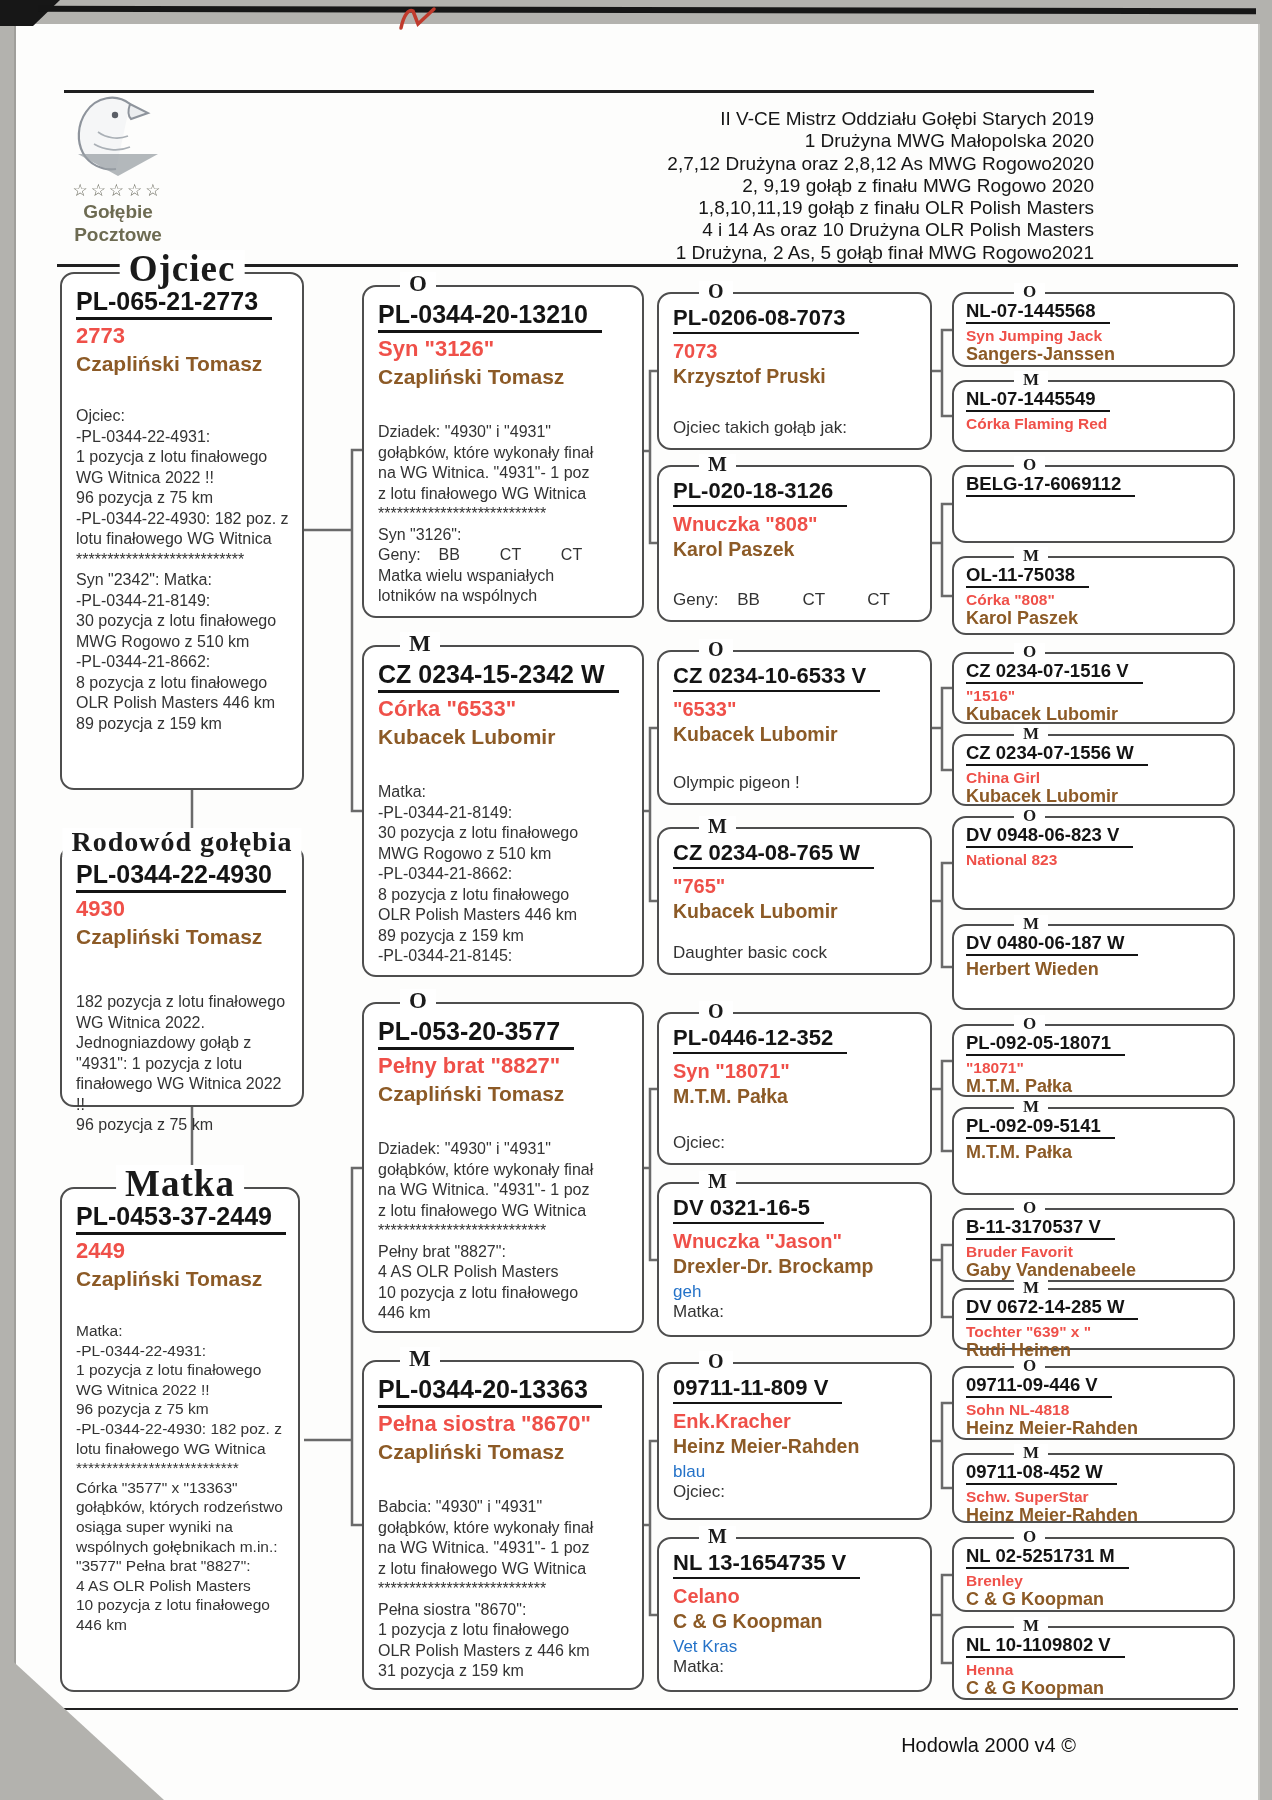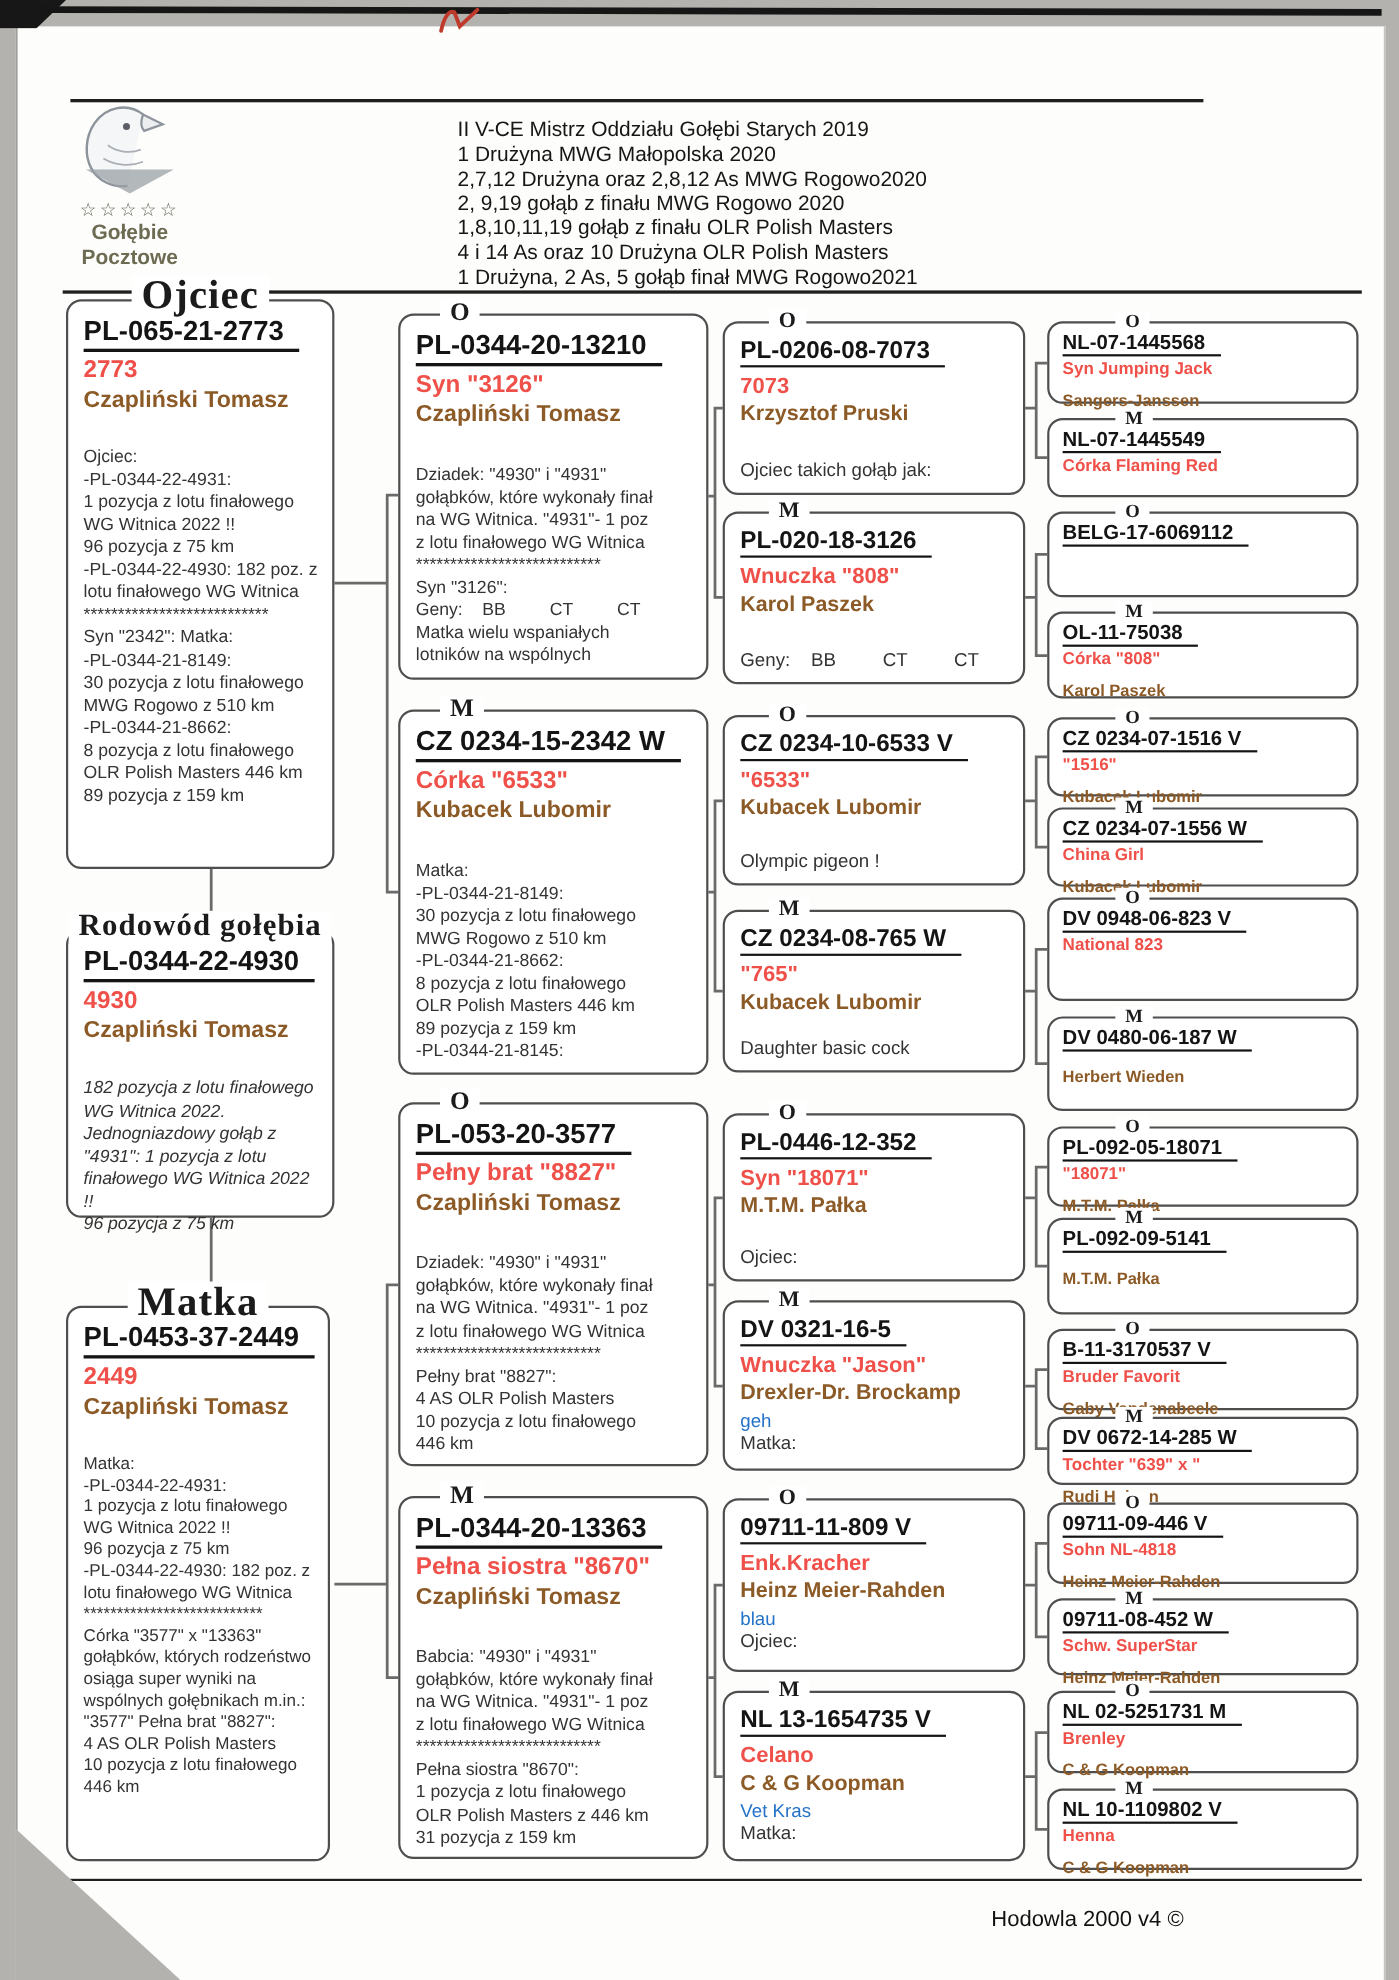"II V-CE Mistrz Oddziału Gołębi" .achv { text-align: left -> right }
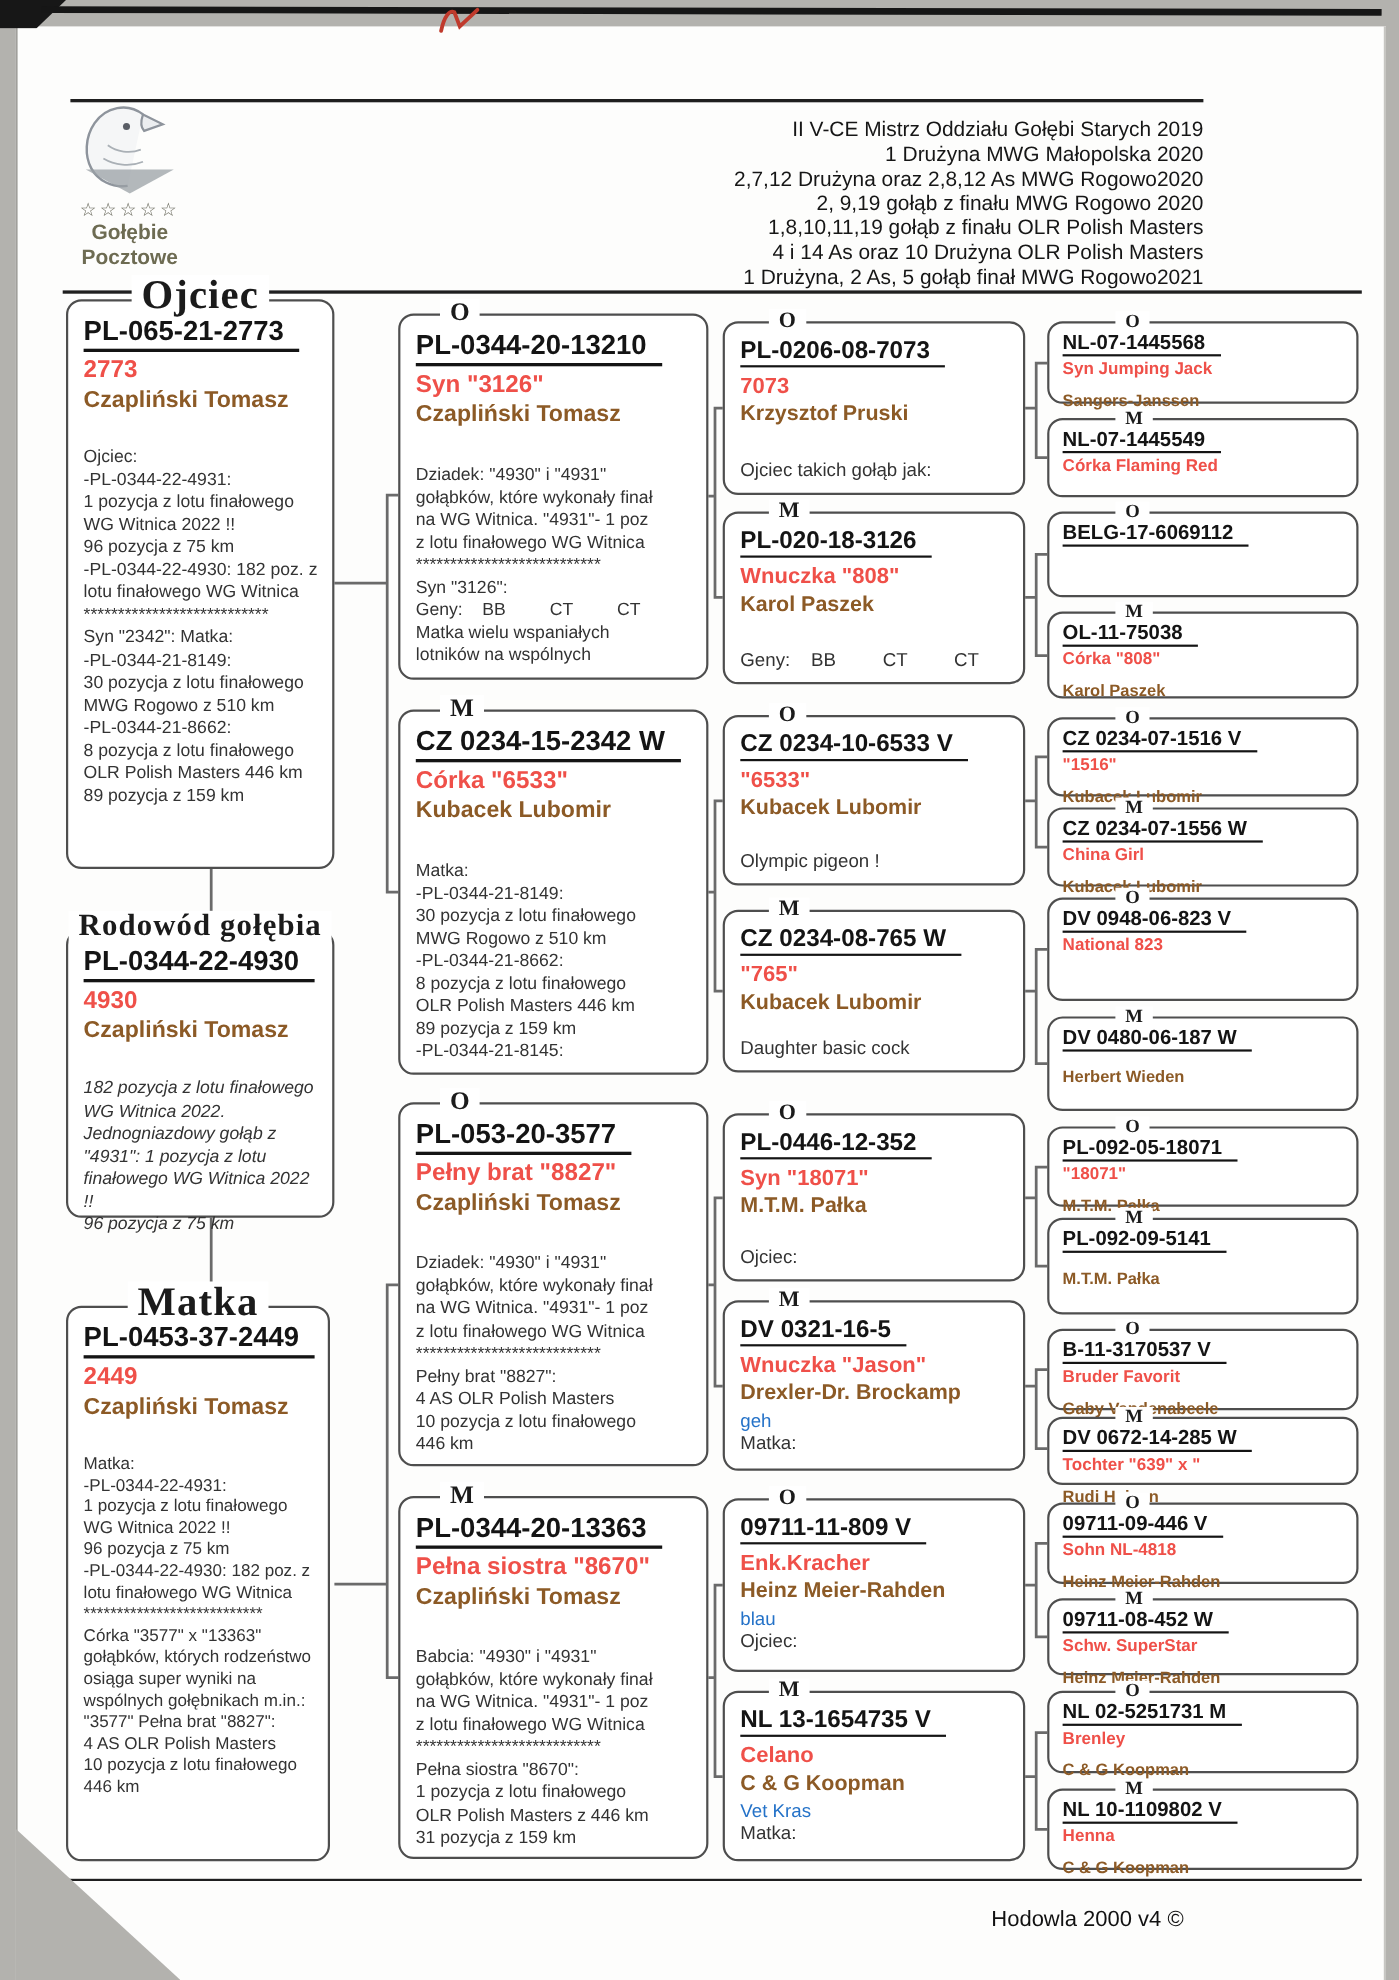"Sangers-Janssen" .c4 .ow { font-size: 15px -> 18px; margin-top: 12px -> 2px }
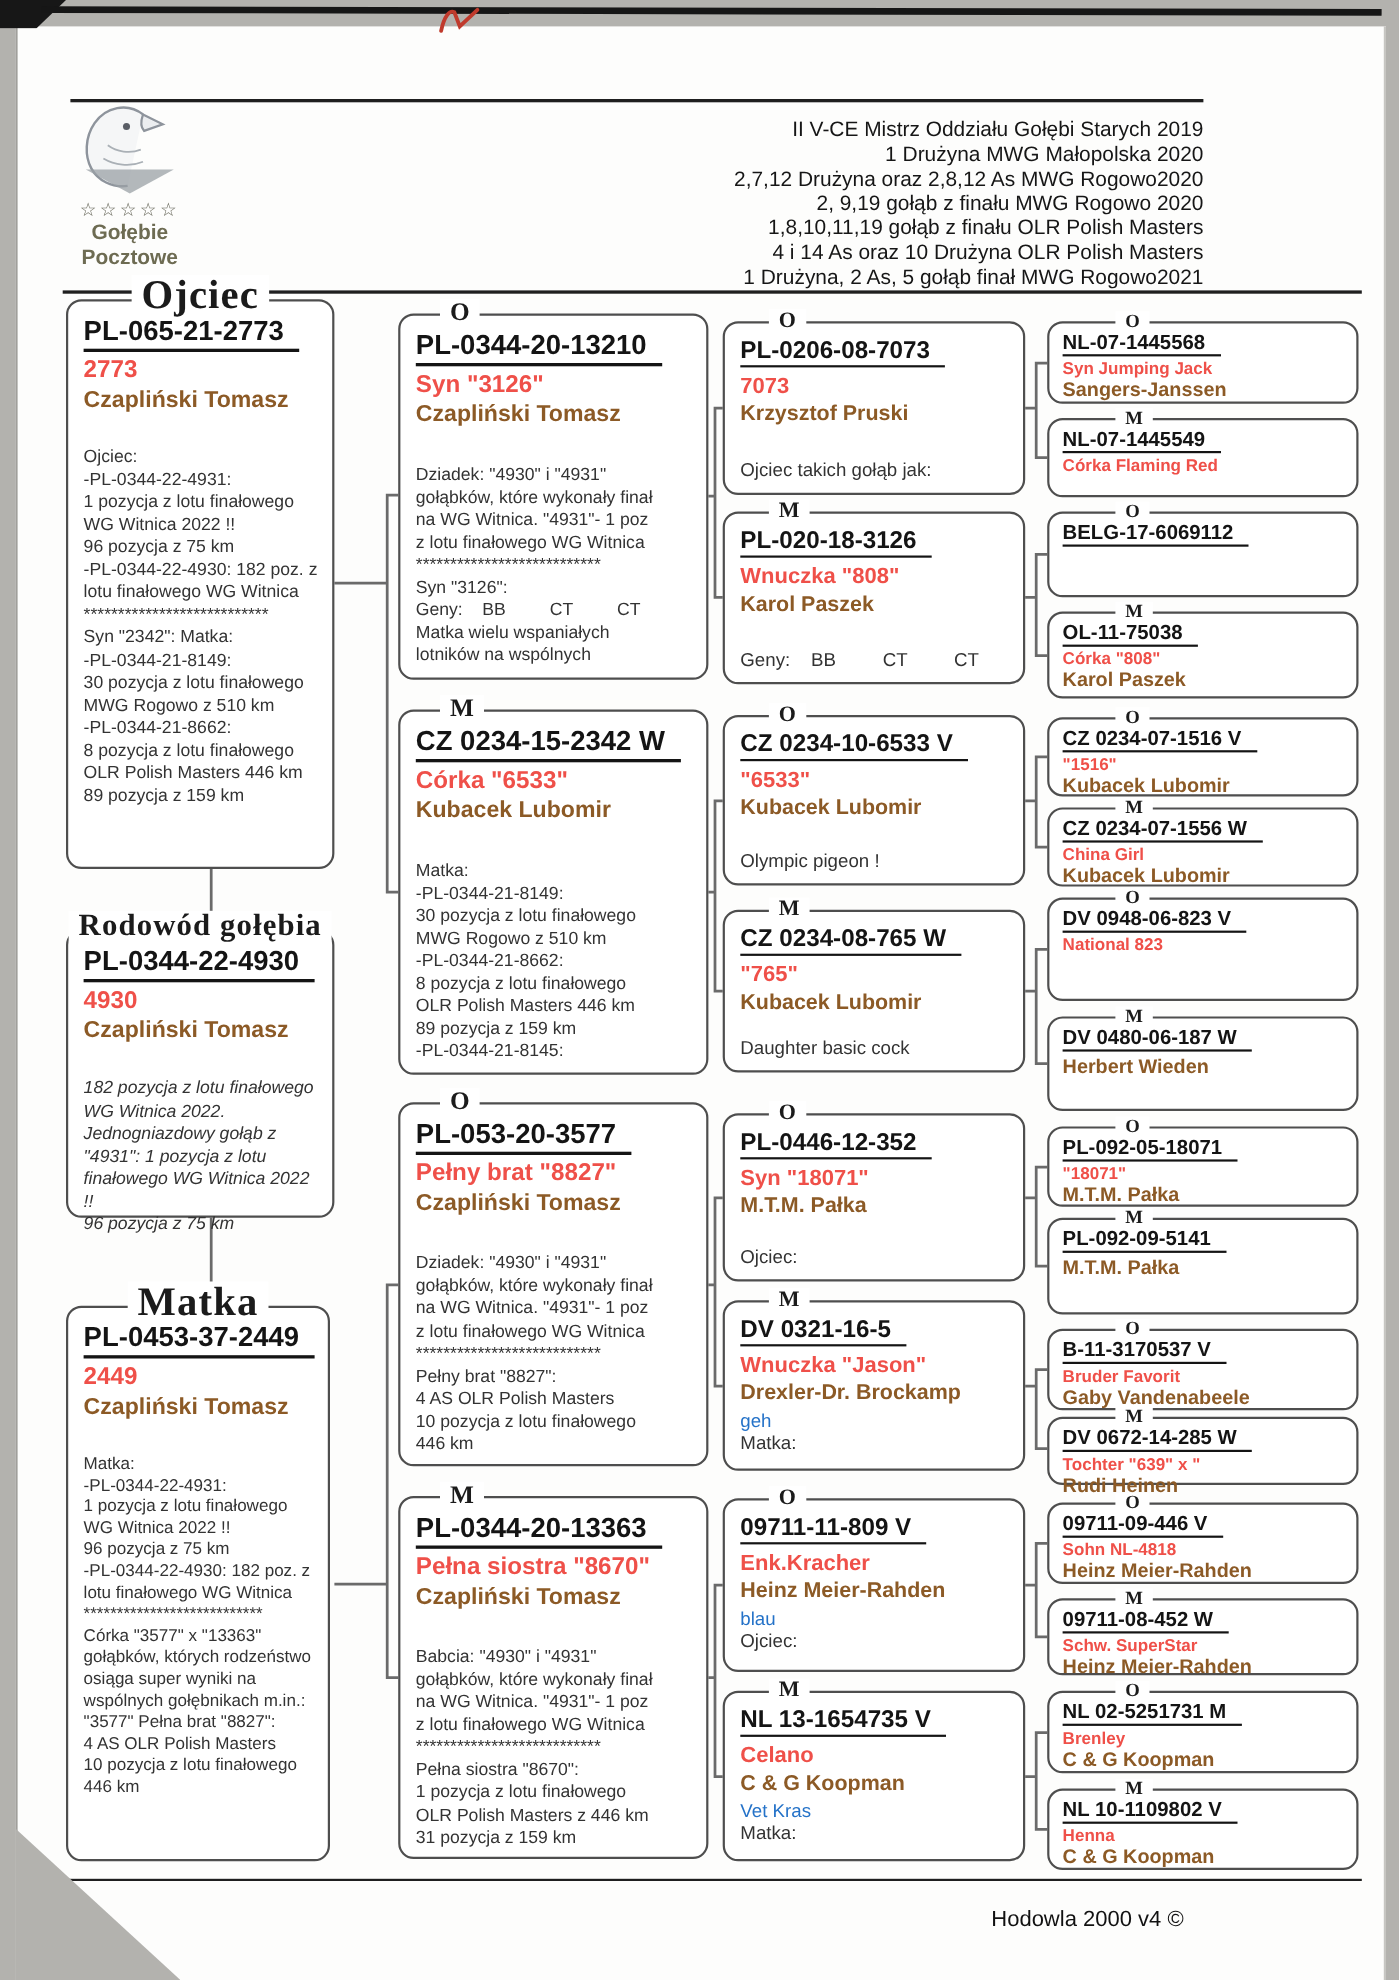"182 pozycja z lotu finałowego" .sub .bd { font-style: italic -> none; margin-top: 31px -> 43px }
